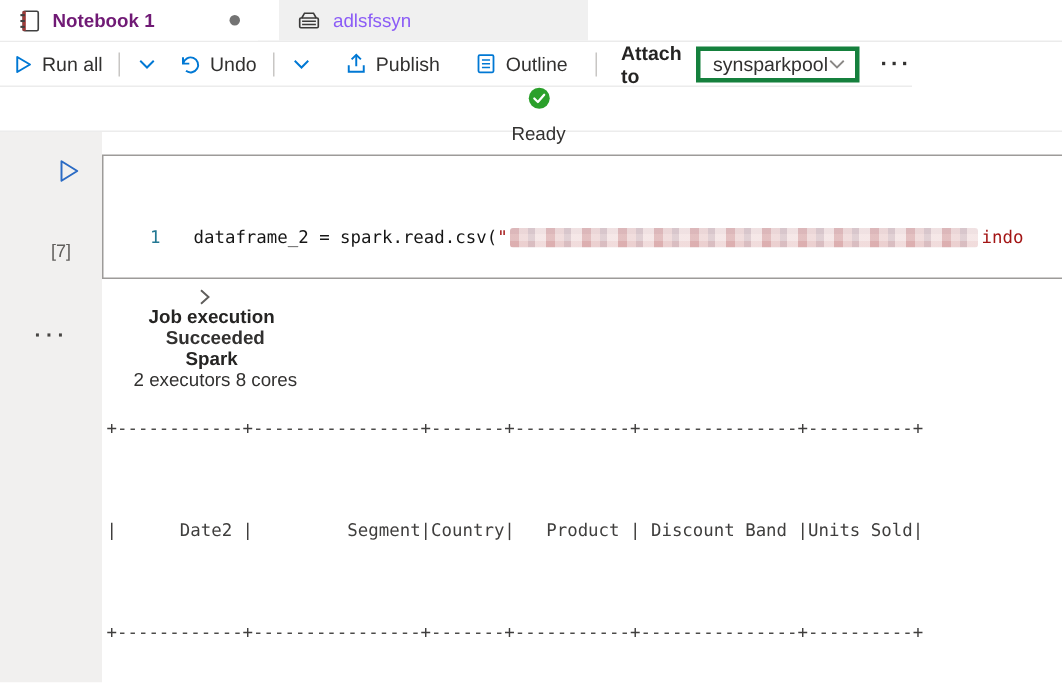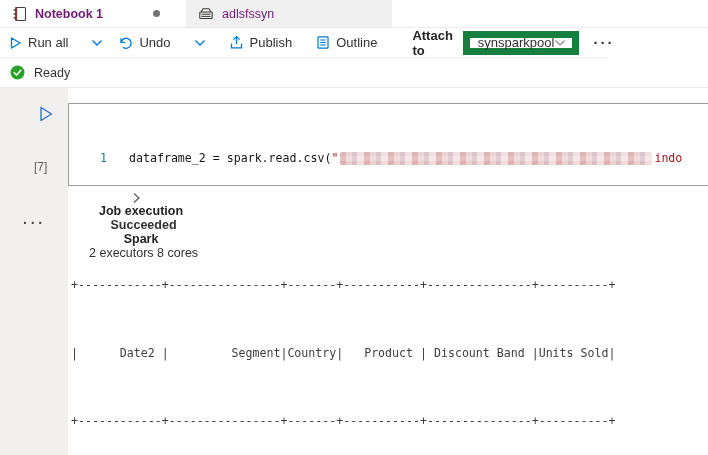"adlsfssyn" .tab { color: #701a75 -> #8b5cf6 }
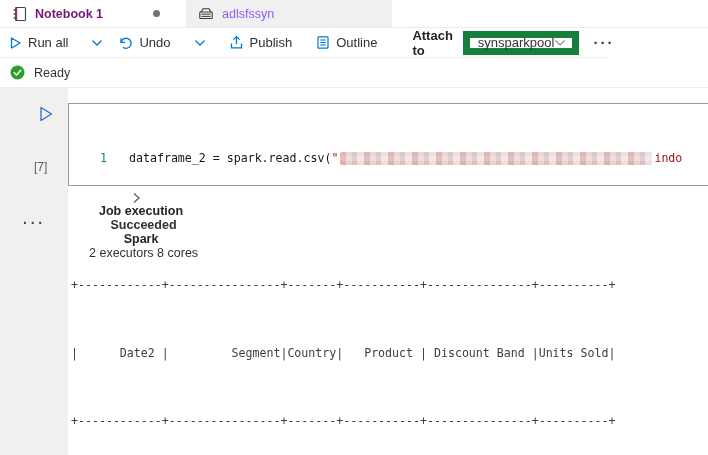"synsparkpool" .attach-select { border: 7px solid #15803d -> 3px solid #15803d }
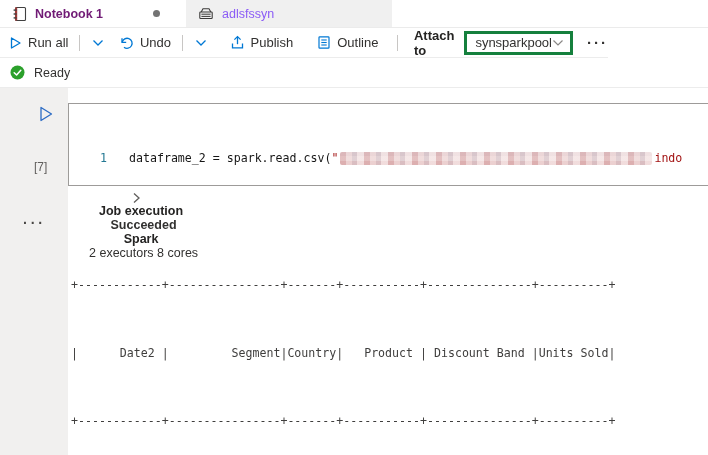"Ready" .readybar { flex-direction: none -> column }
